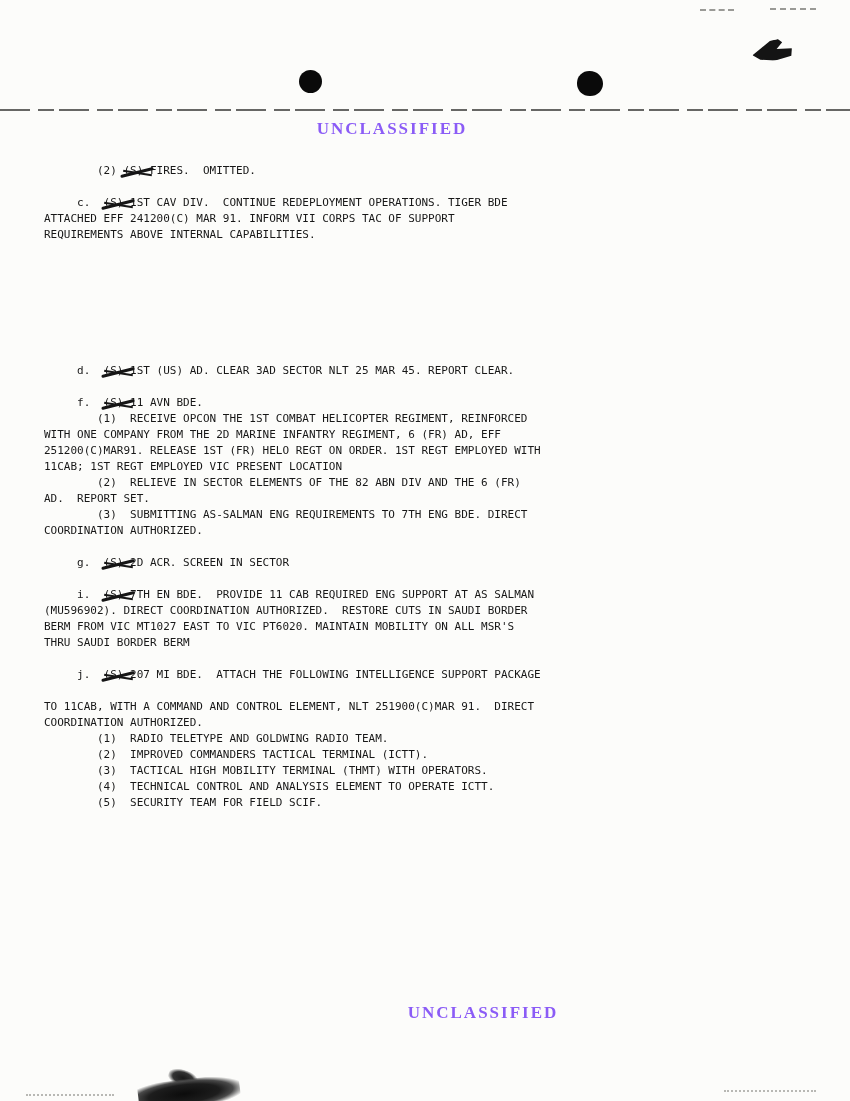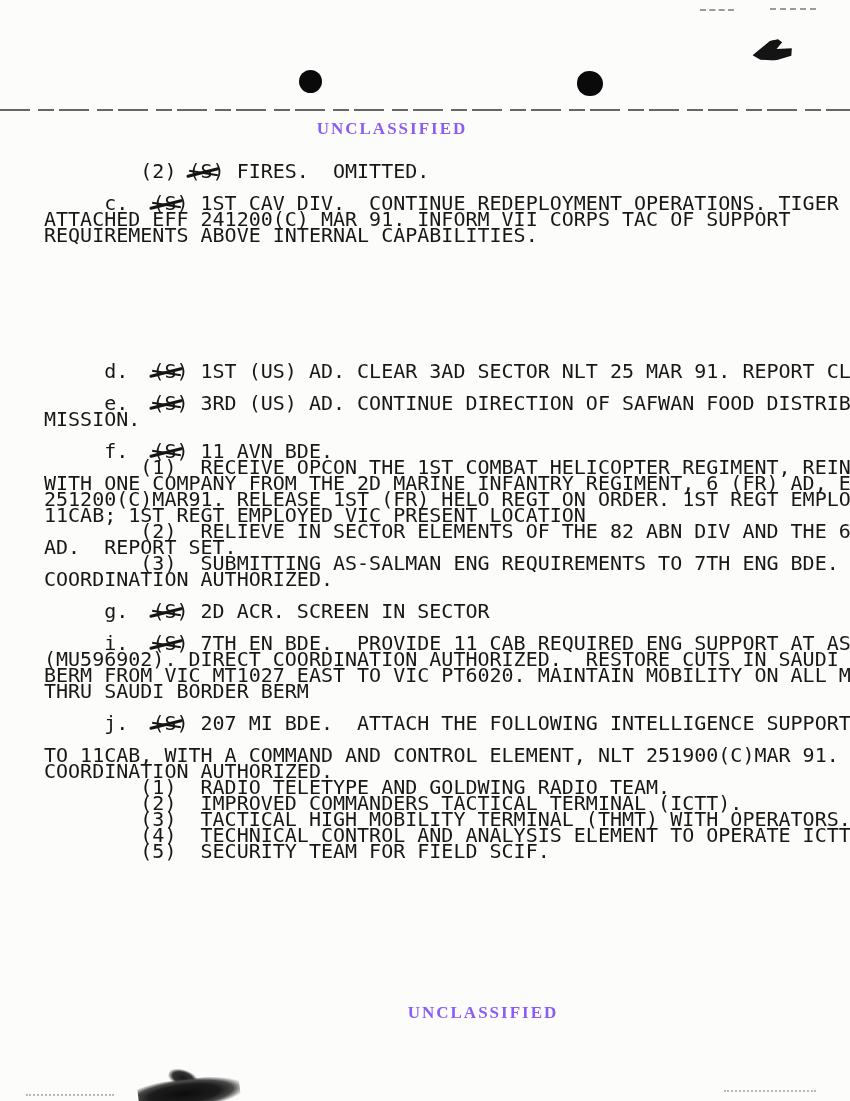"(2) (S) FIRES. OMITTED." .doc-body p { font-size: 20px -> 11px }
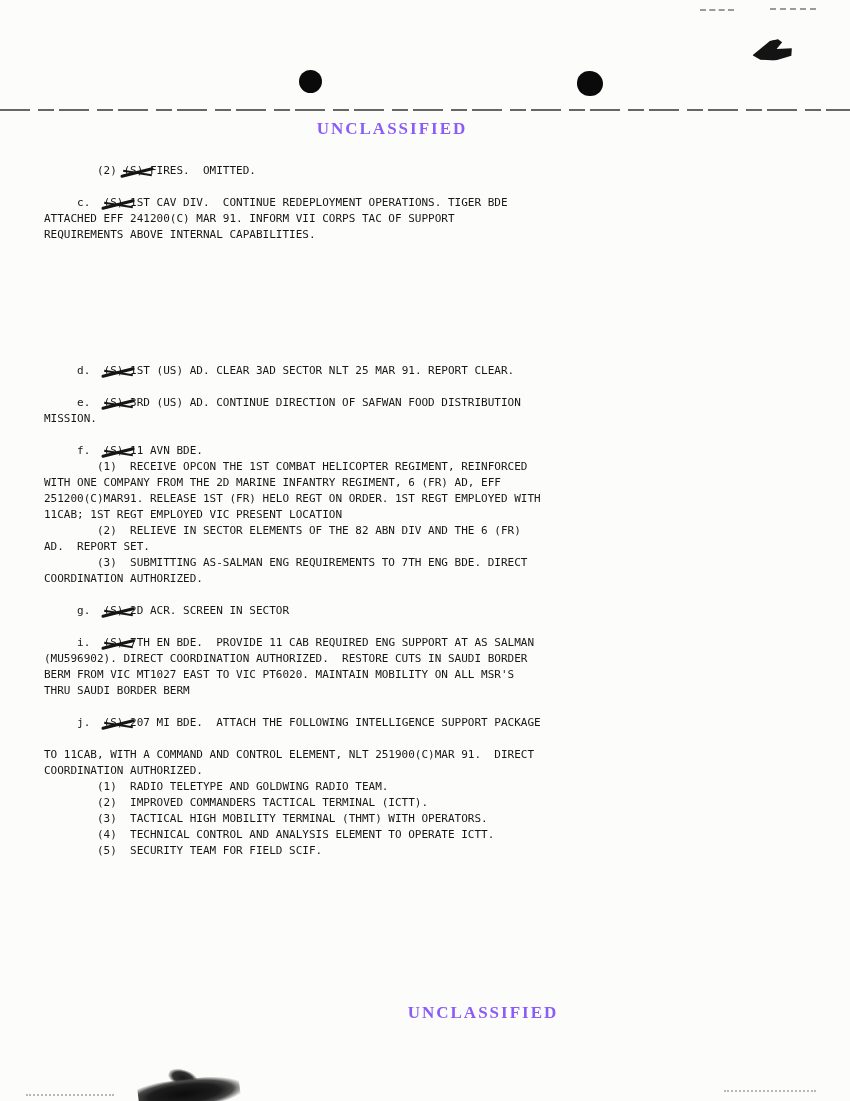"1ST (US) AD. CLEAR 3AD" span { text: 91 -> 45 }
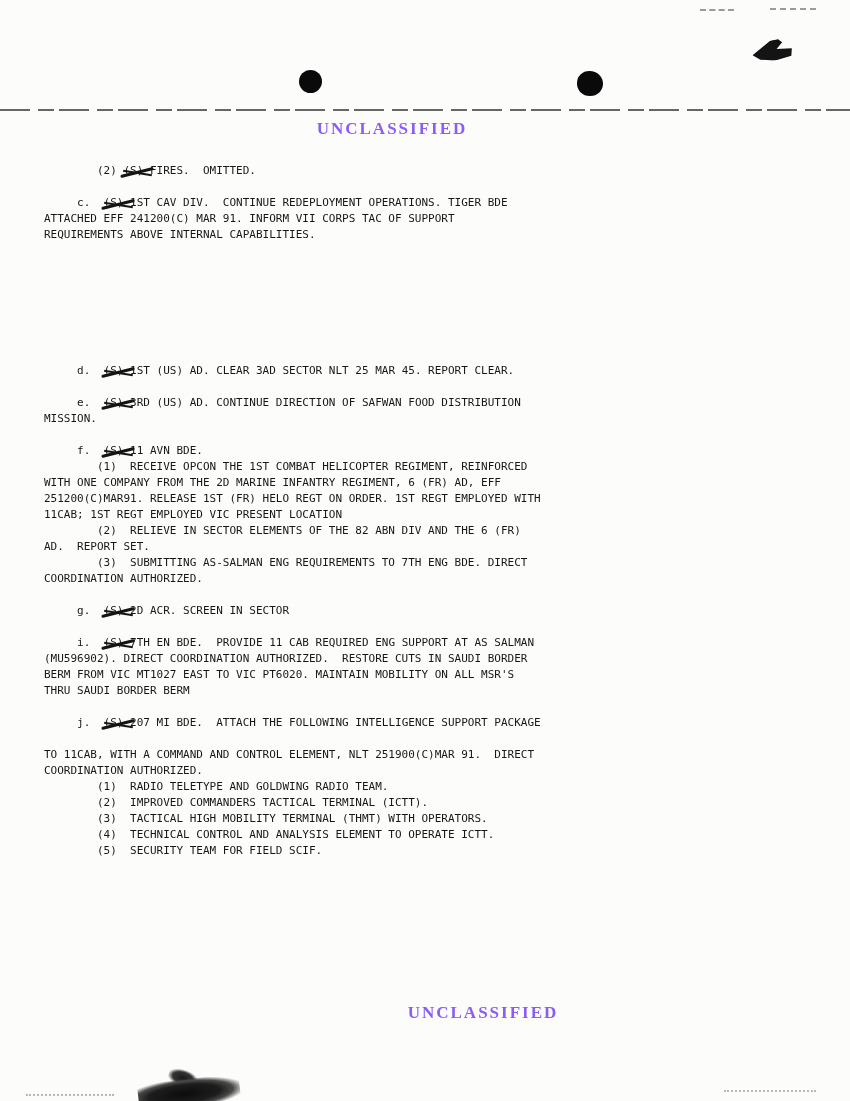"e. (S) 3RD (US) AD." p { html: <p><span> e. </span><span>(S)</span><span> 3RD (US) AD. CONTINUE DIRECTION OF SAFWAN FOOD DISTRIBUTION MISSION.</span></p> -> none }
